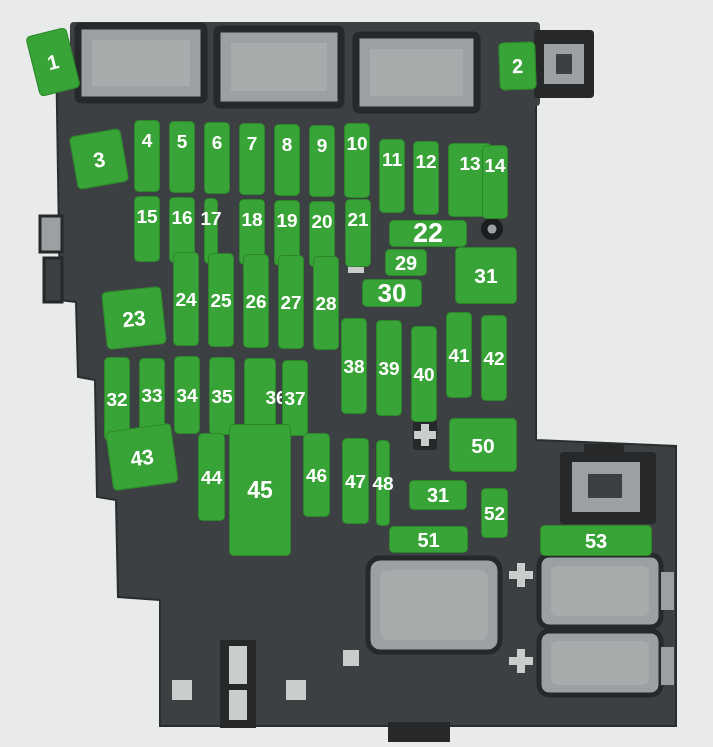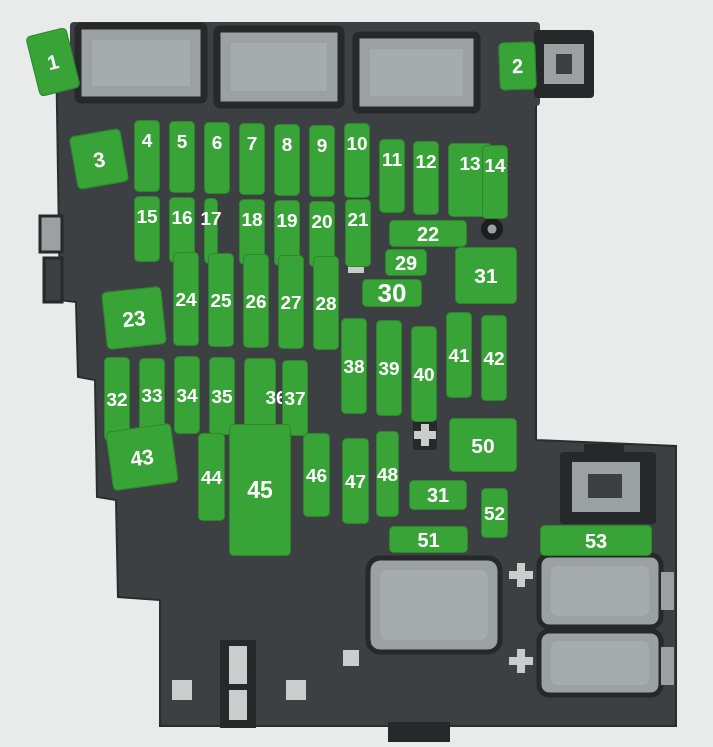"22" div.fuse { font-size: 20px -> 27px }
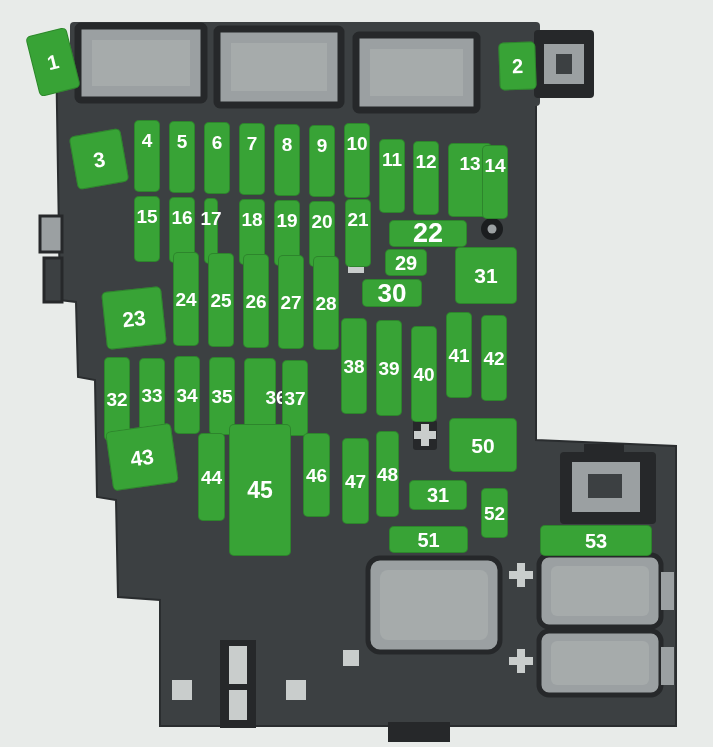"48" div.fuse { top: 431px -> 440px; width: 23px -> 14px }
